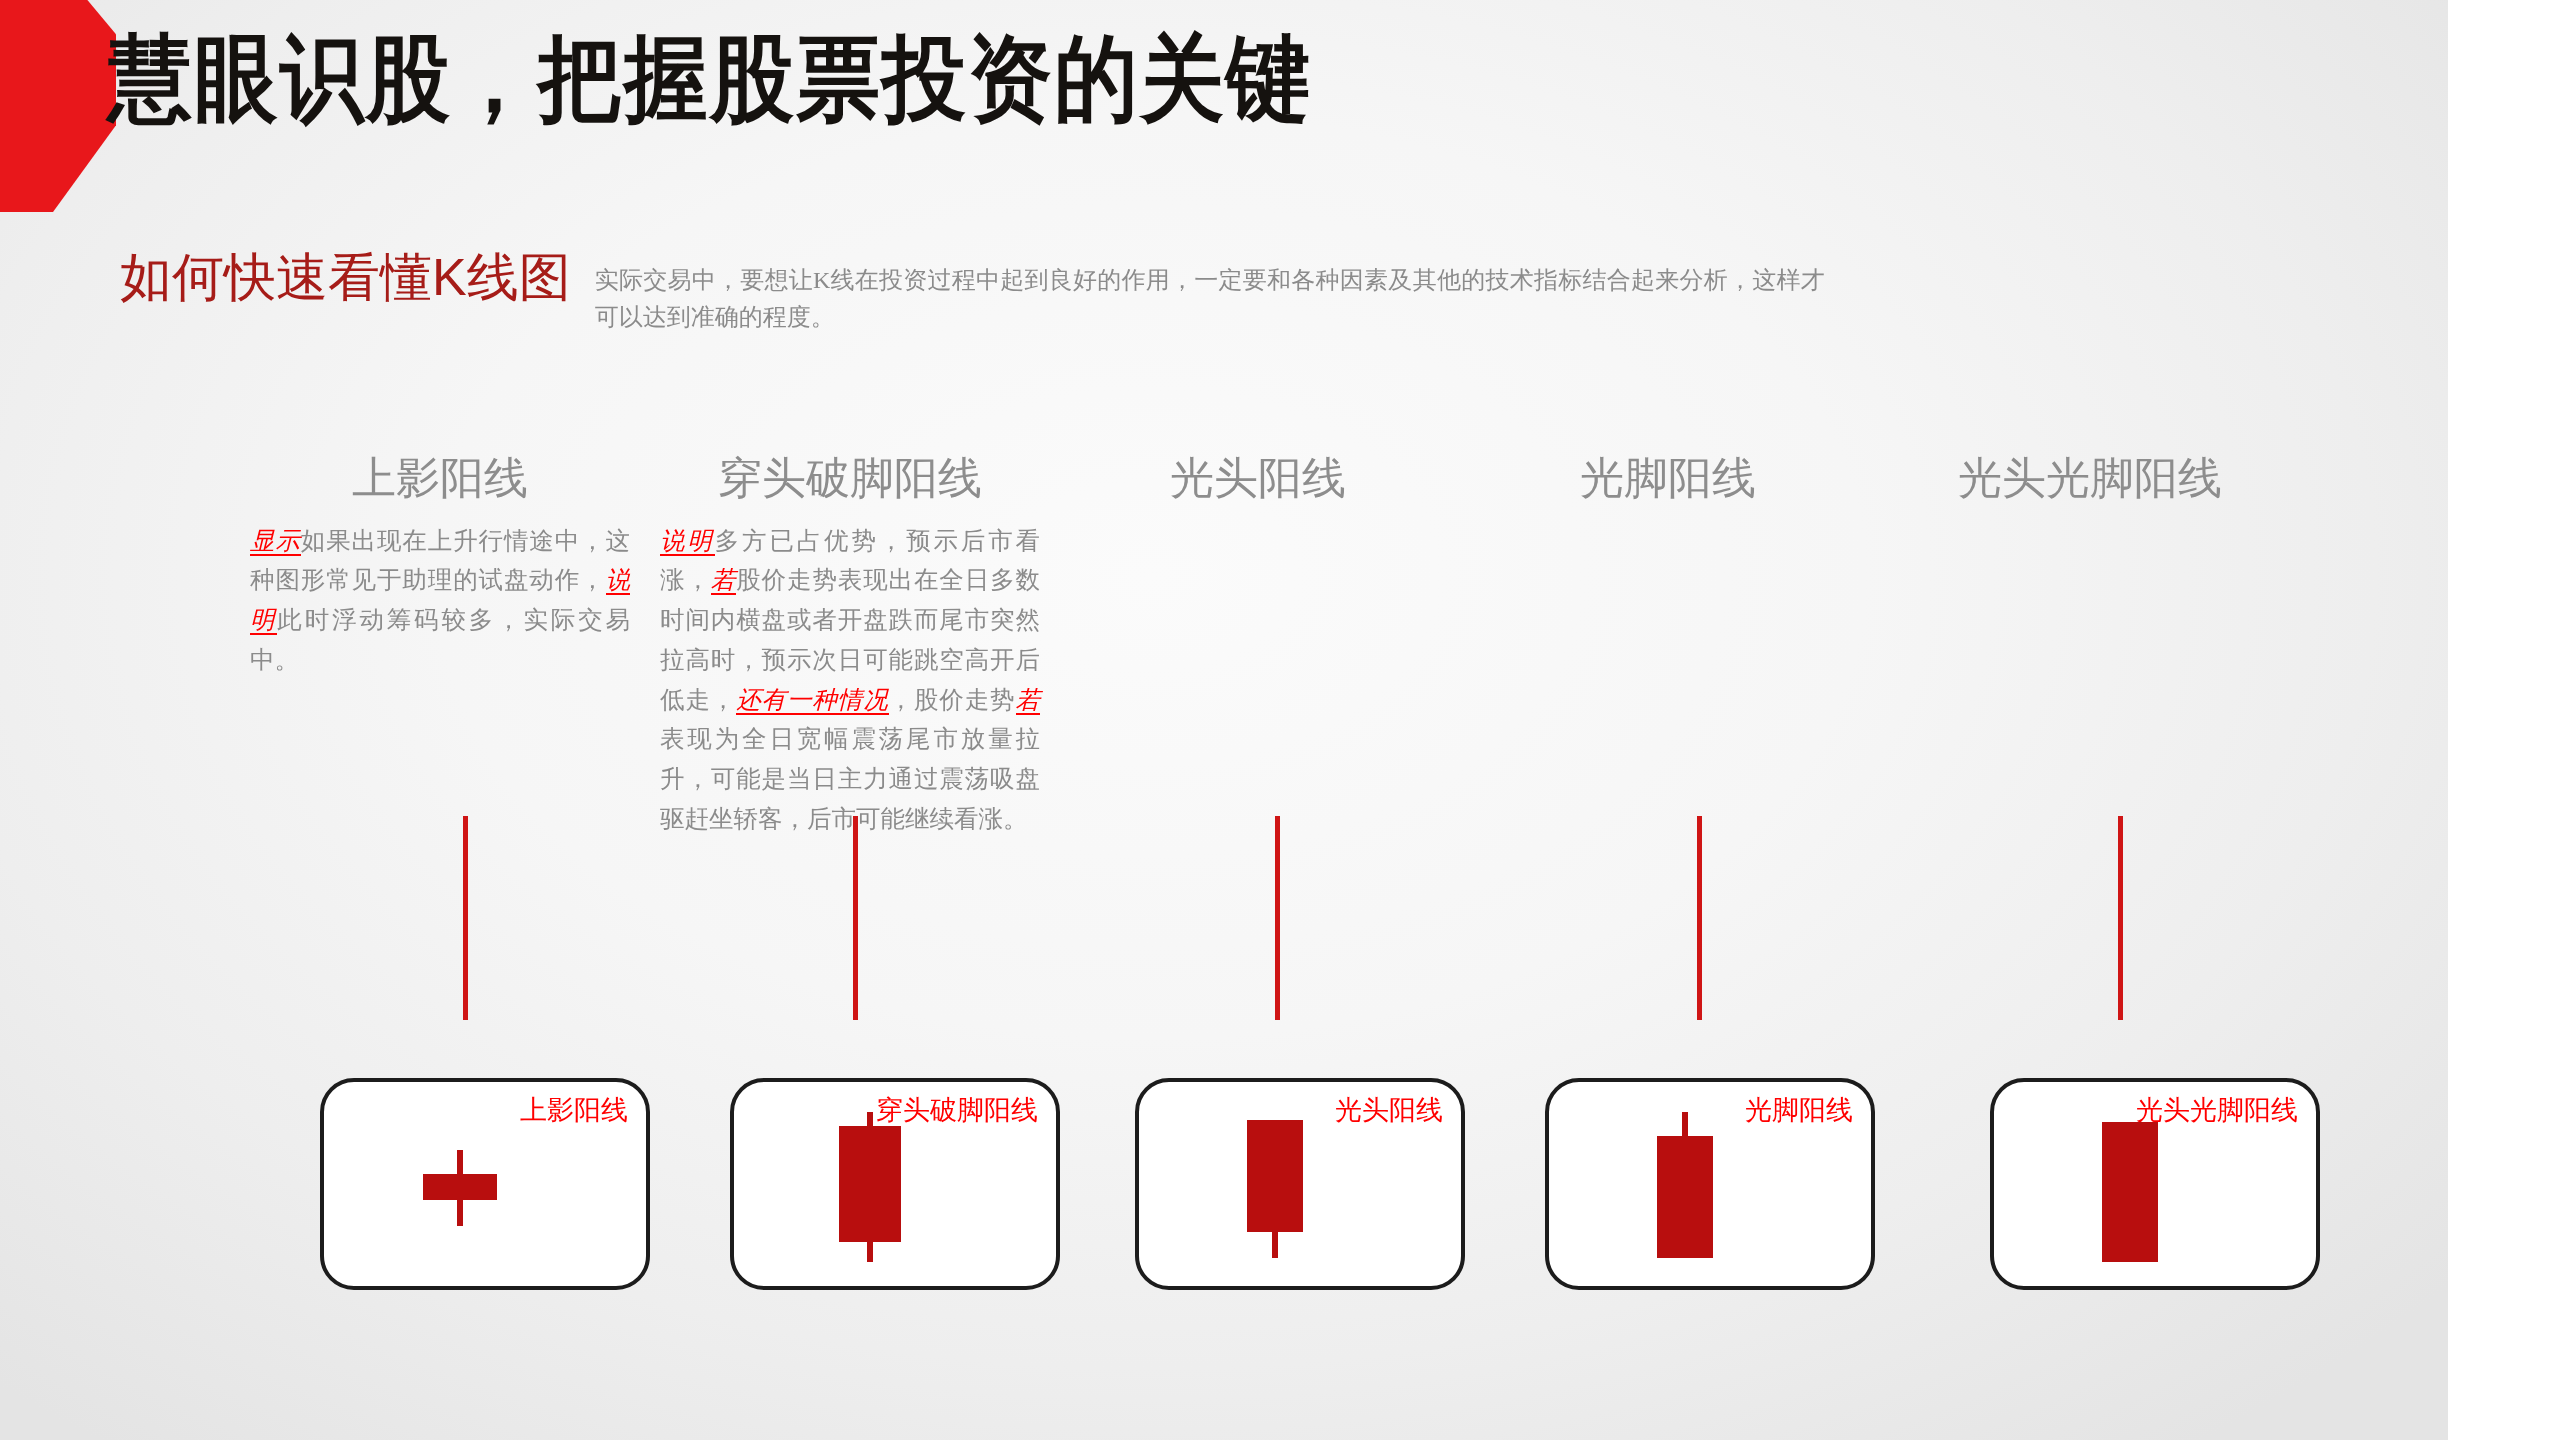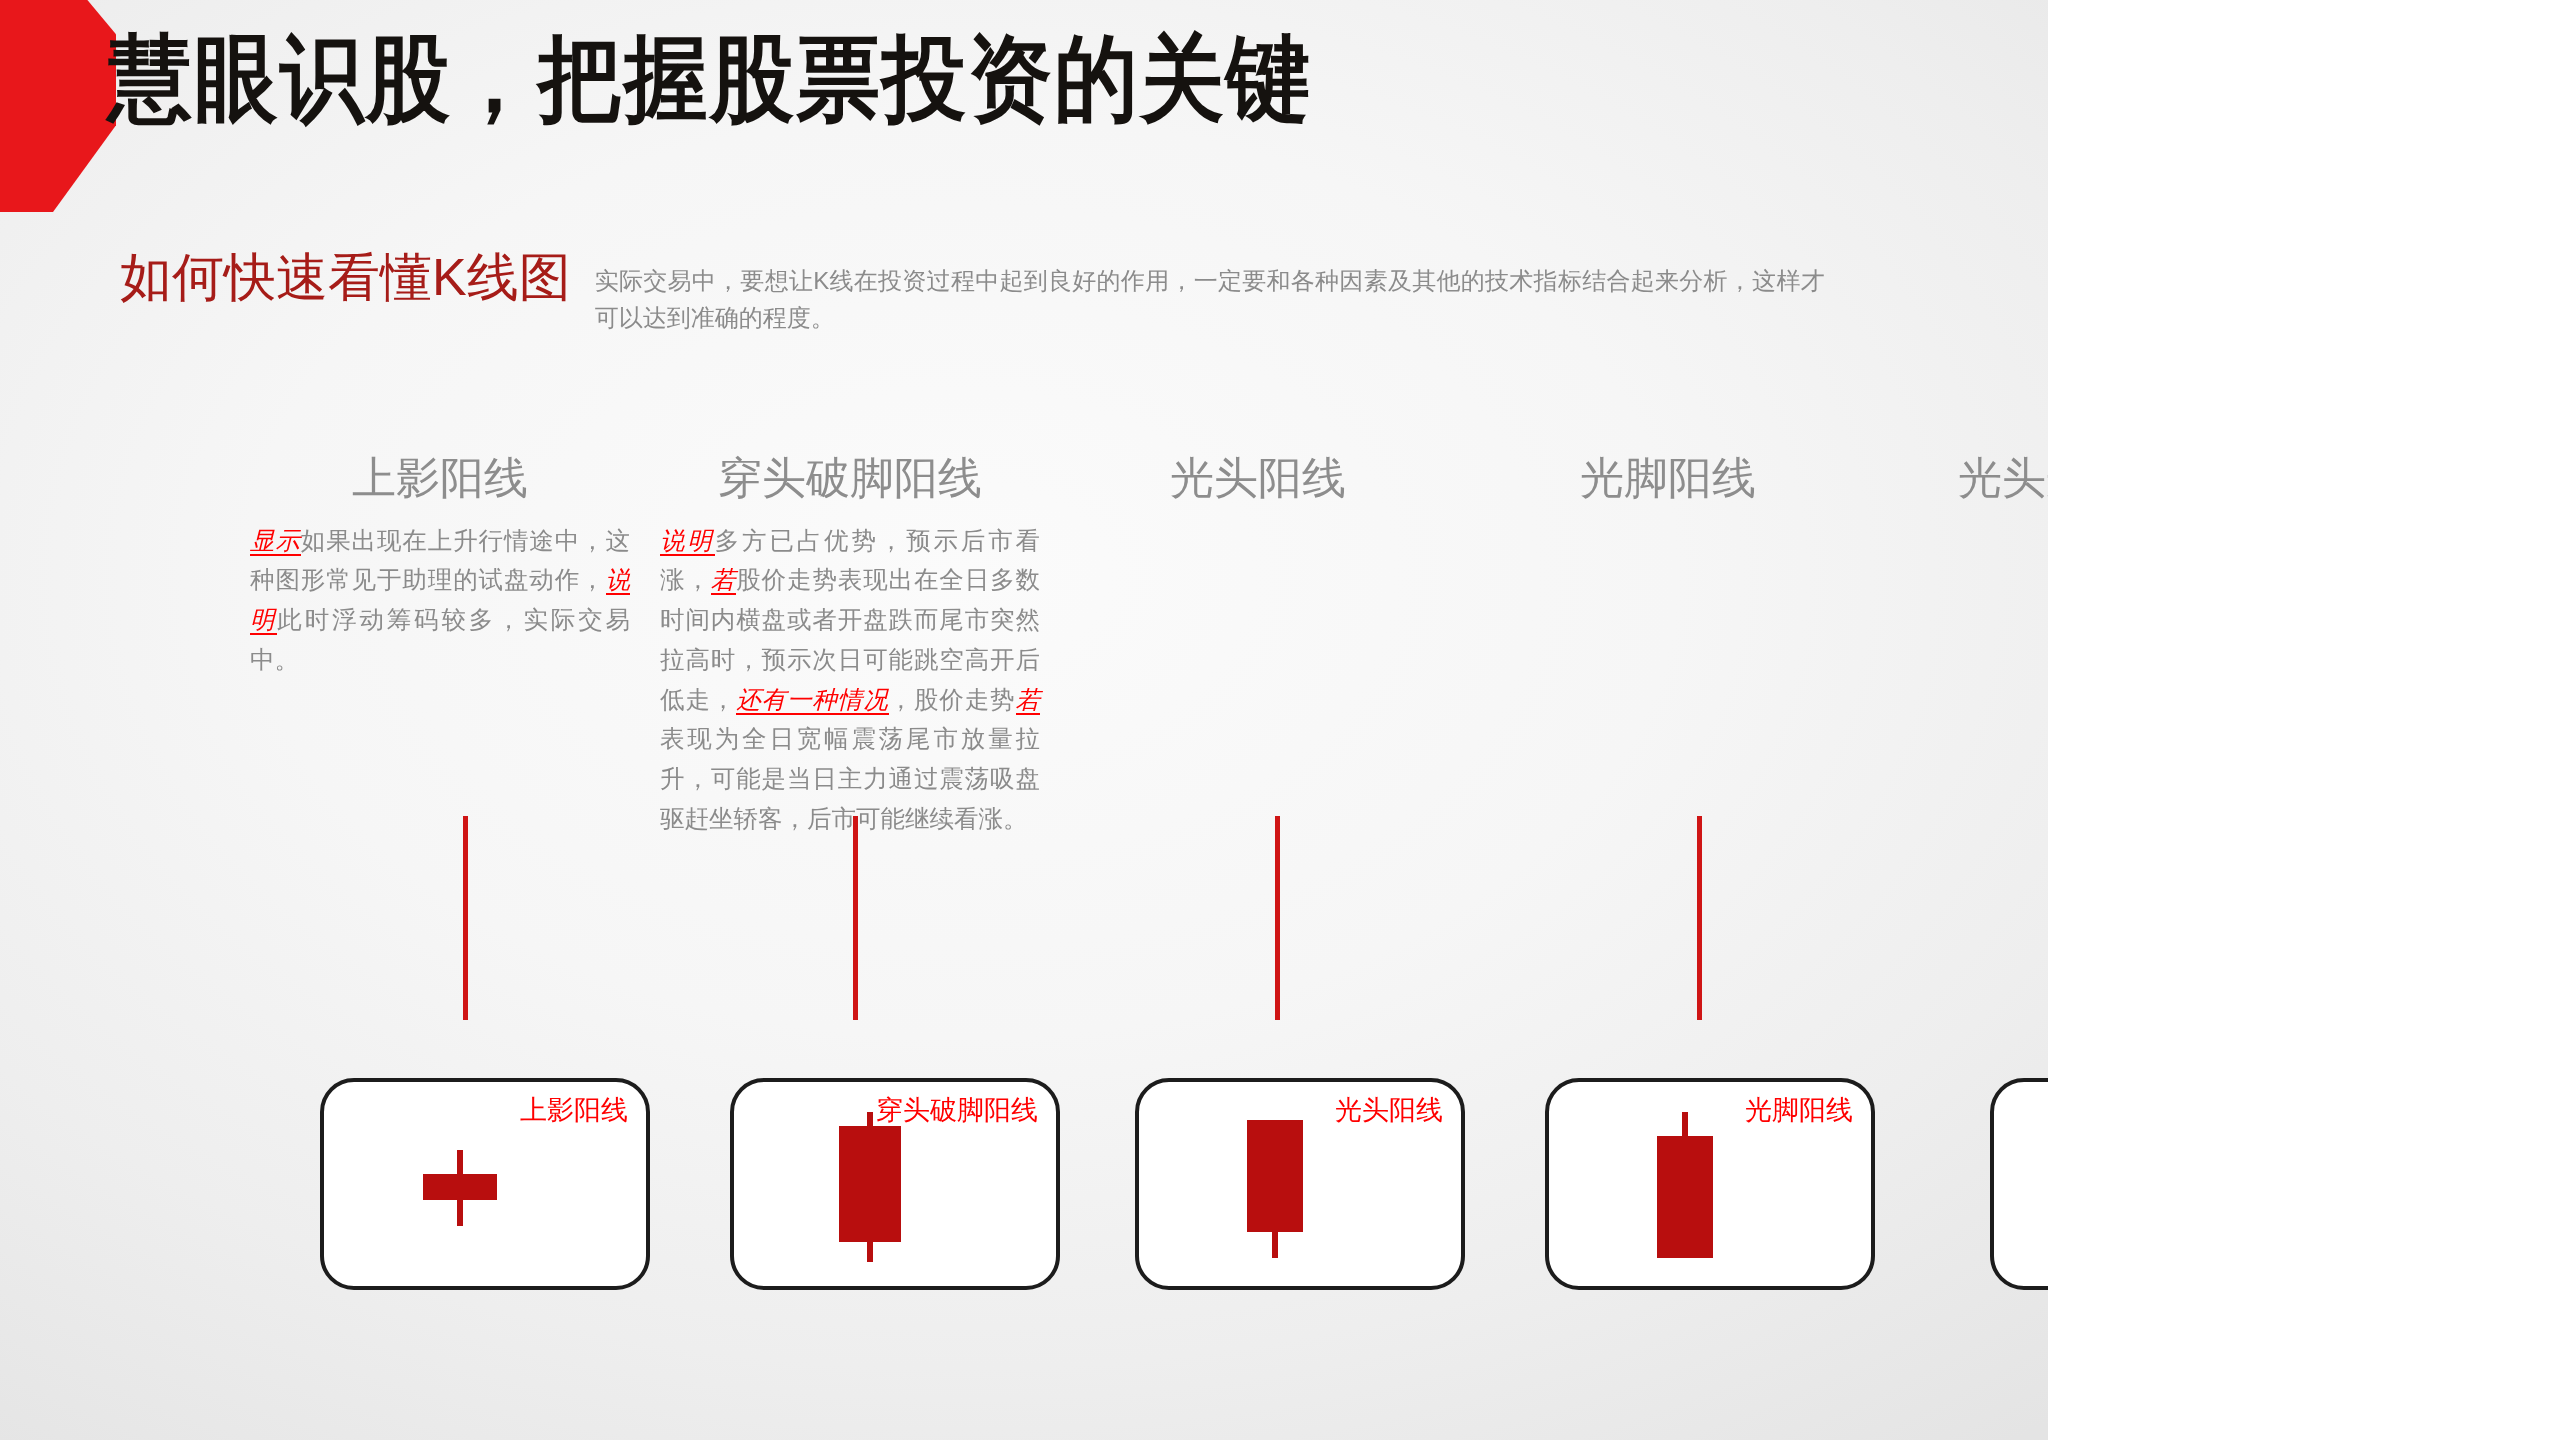"慧眼识股，把握股票投资的关键" #slide { width: 2048px -> 2448px }
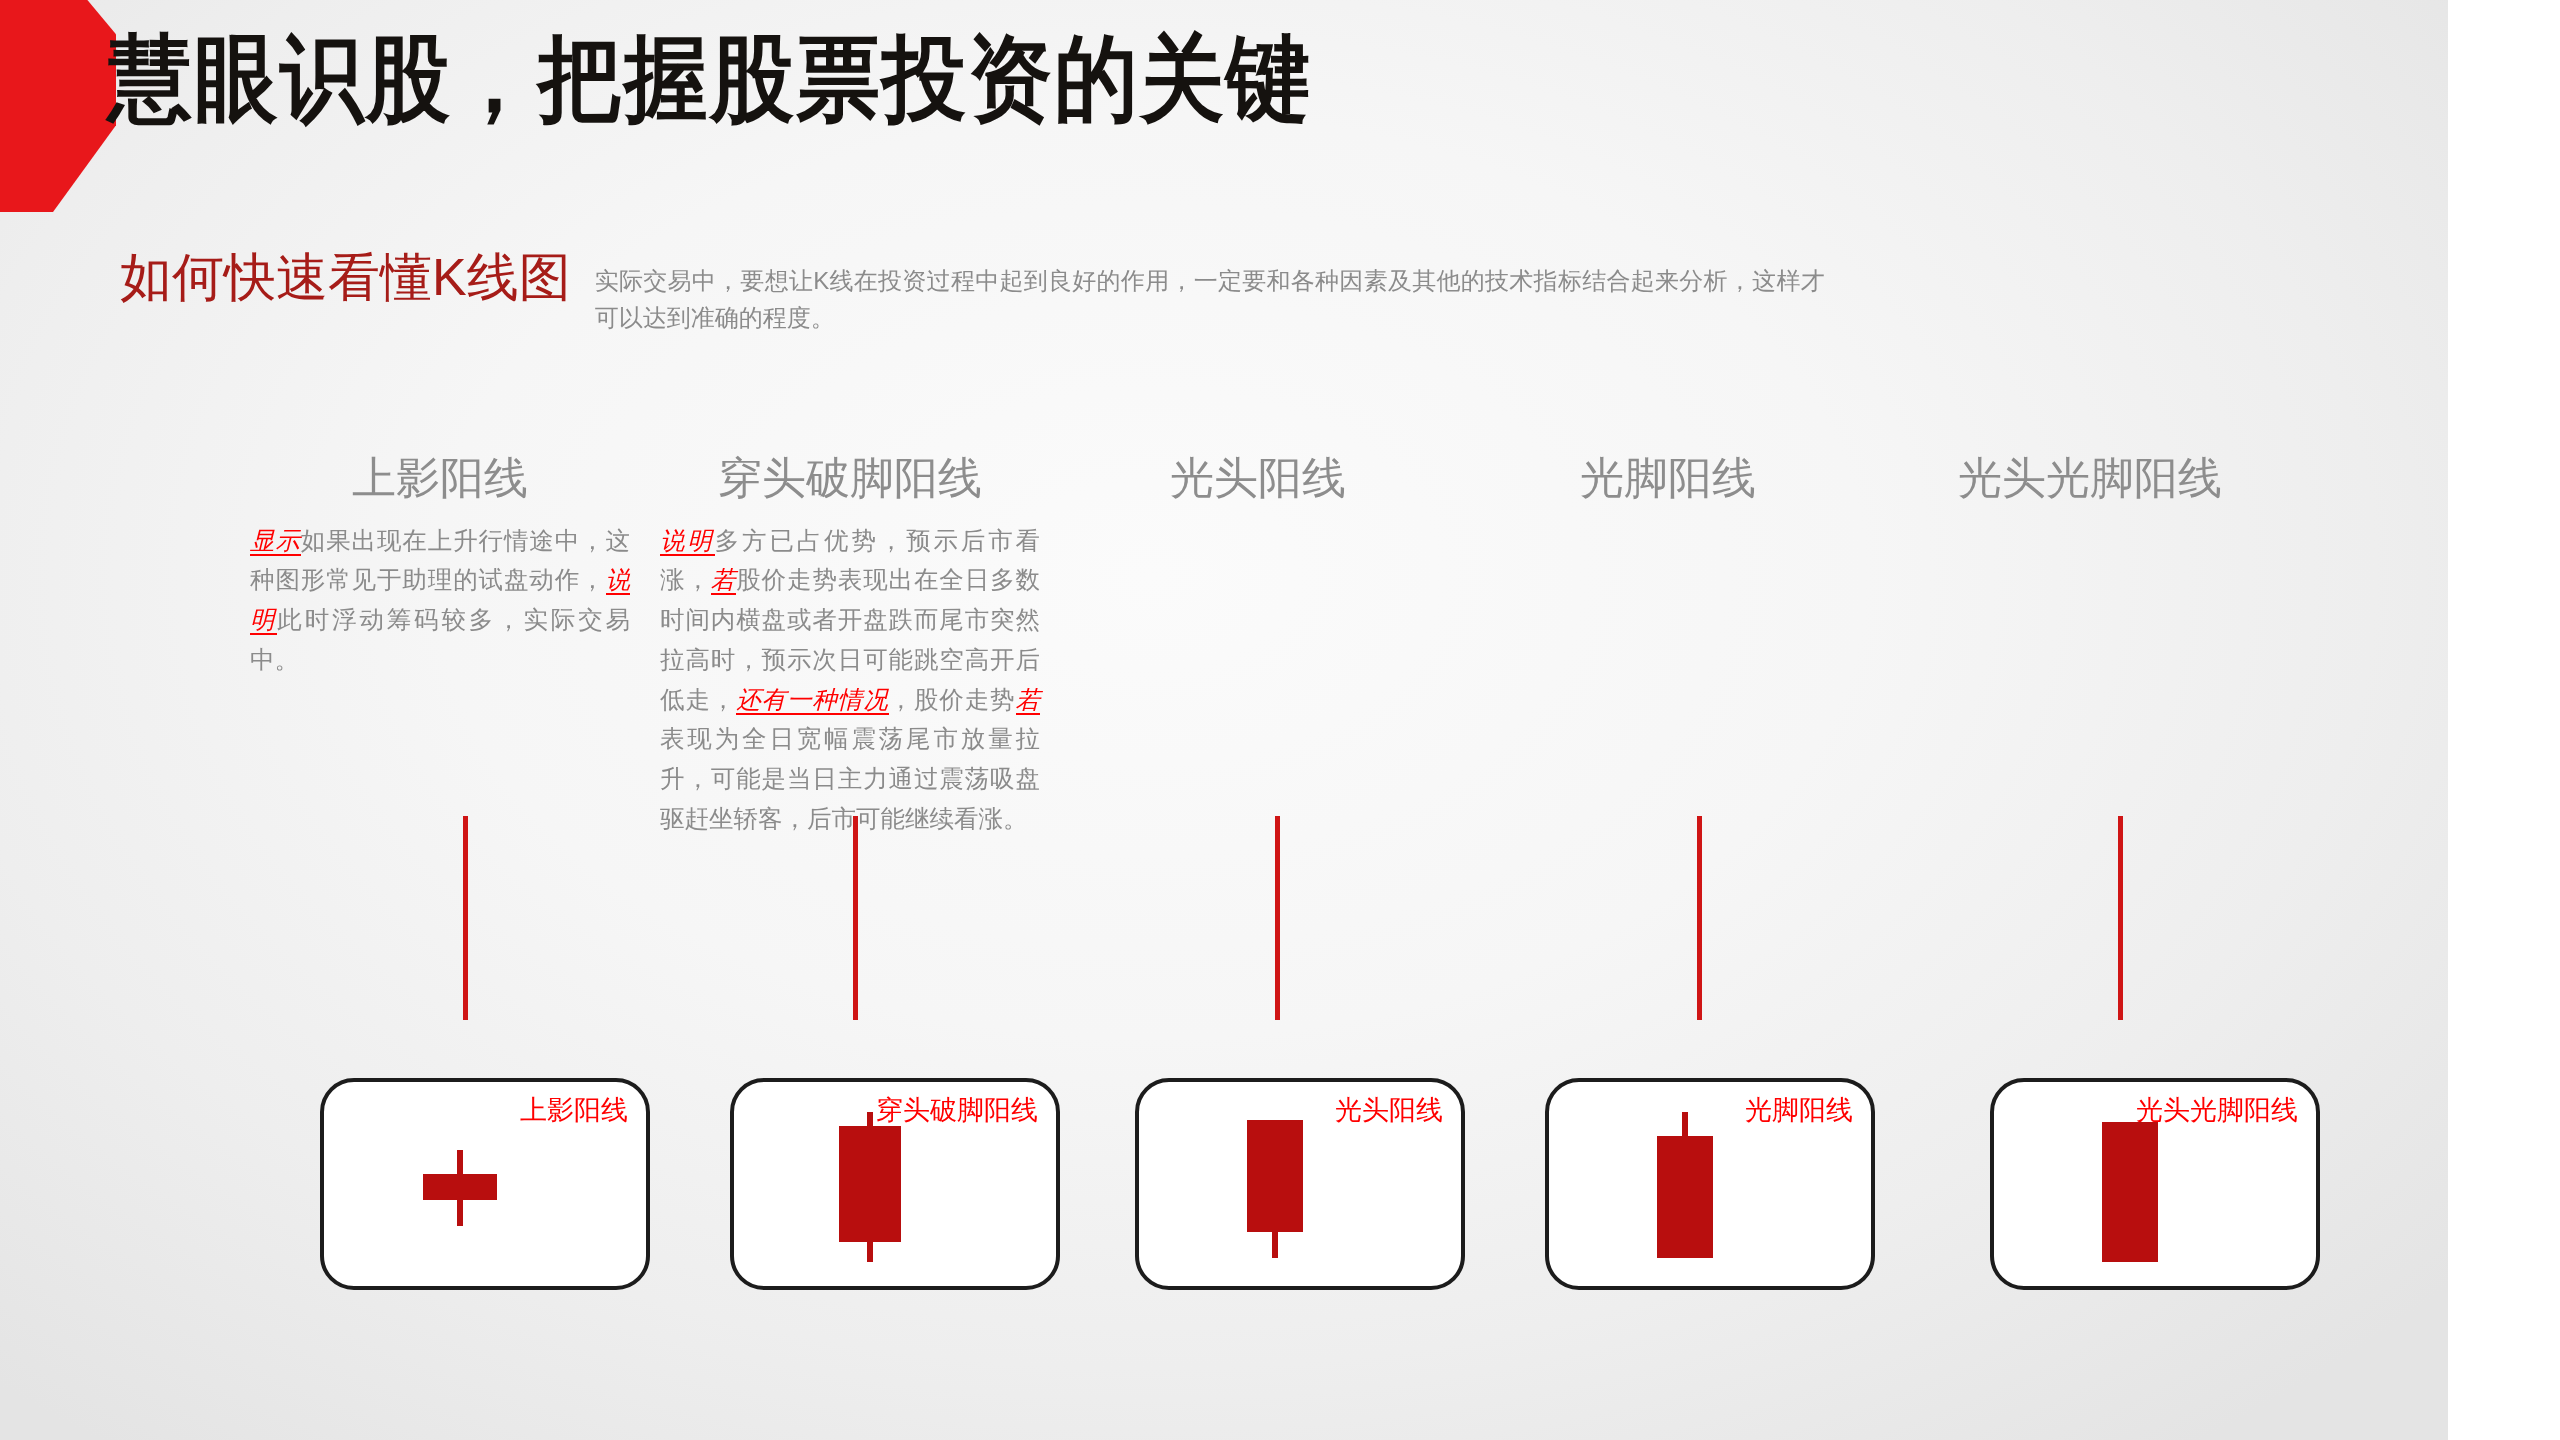"实际交易中，要想让K线在投资过程中起到良好的作用，一定要和各种因素及其他的技术指" .intro-text { font-family: none -> Liberation Serif, serif }
